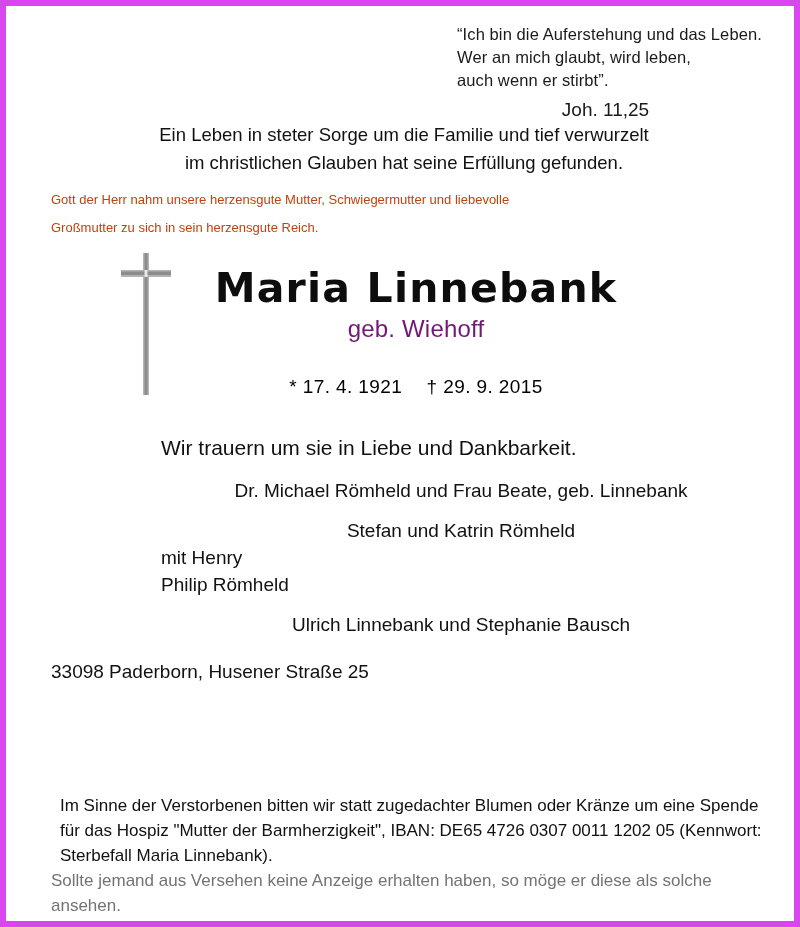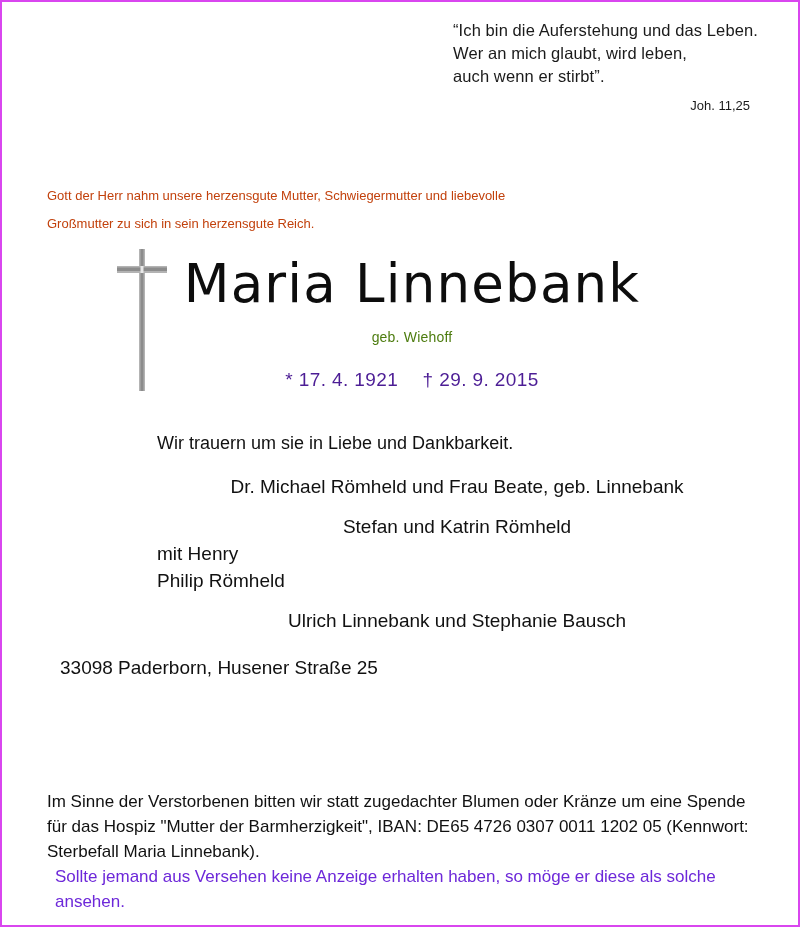"“Ich bin die Auferstehung und" #obituary { border: 2px solid #d946ef -> 6px solid #d946ef }
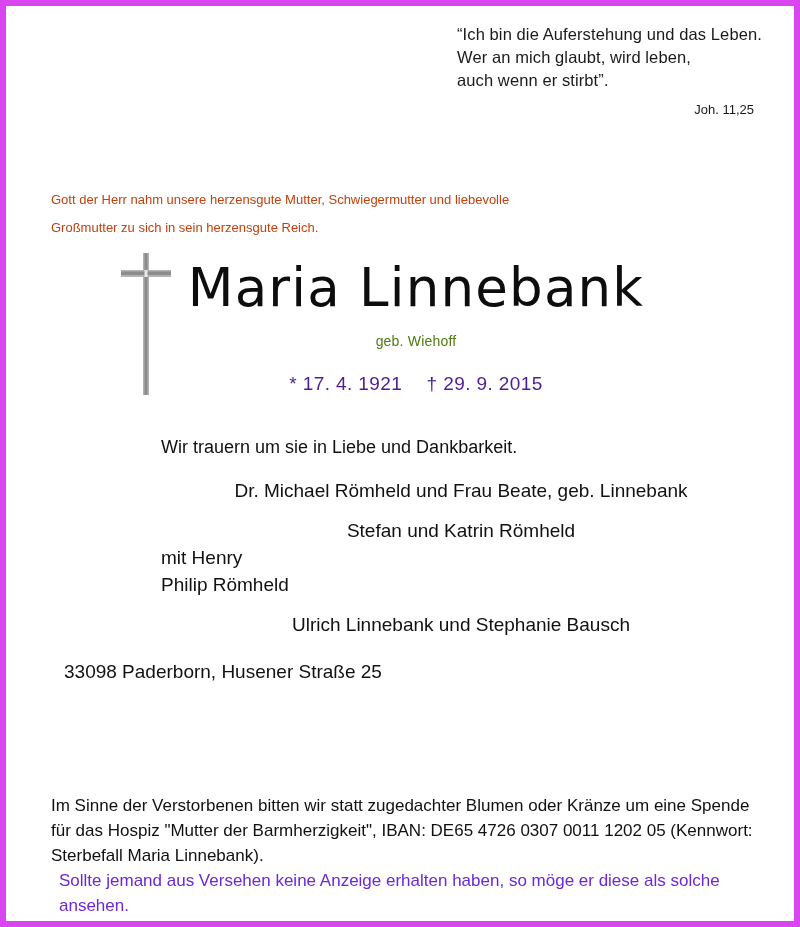"Joh. 11,25" .quote-source { font-size: 13px -> 19px; text-align: right -> center }
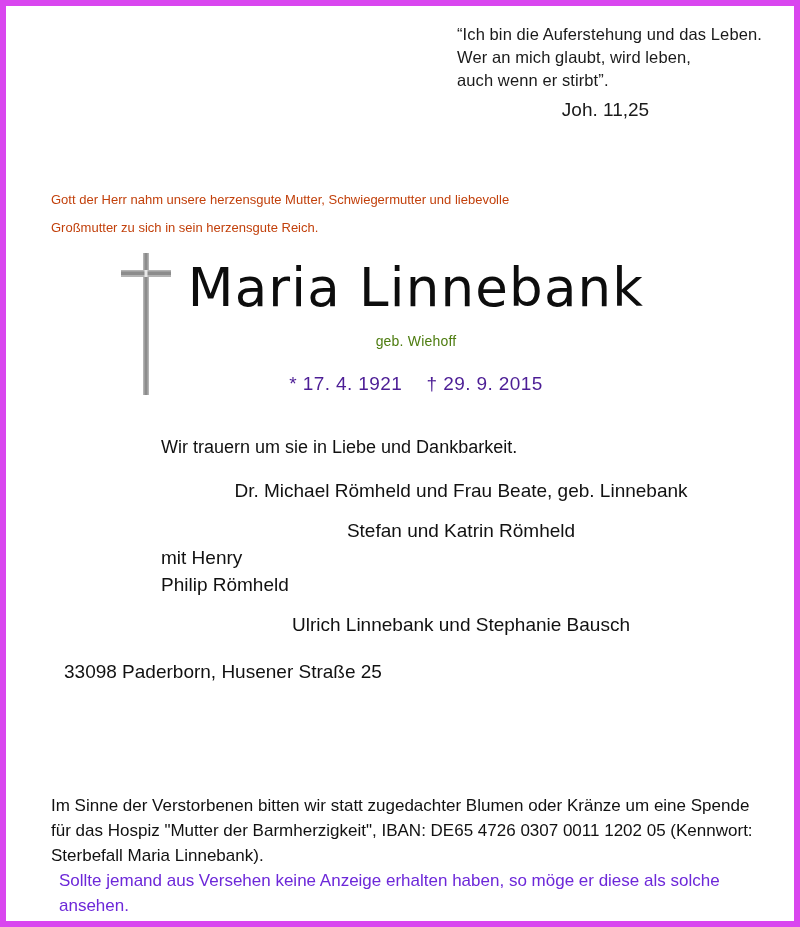"Ein Leben in steter Sorge" div.intro-block { html: none -> <div> <div>Ein Leben in steter Sorge um die Familie und tief verwurzelt</div> <div>im christlichen Glauben hat seine Erfüllung gefunden.</div> </div> }
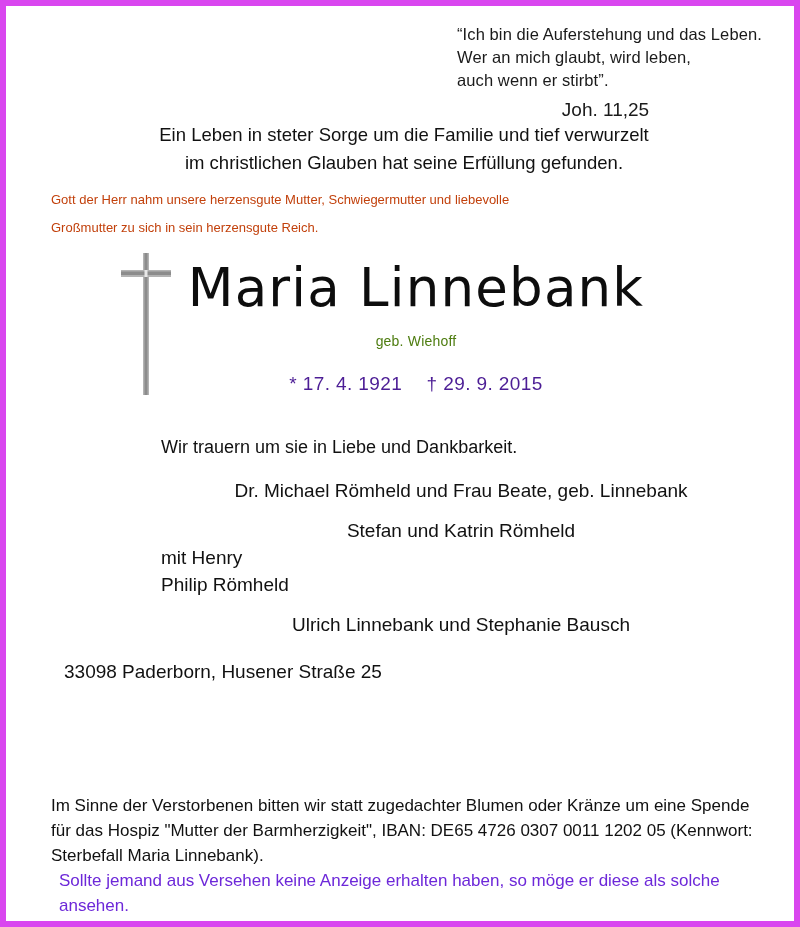"Maria Linnebank" .deceased-name { font-size: 53px -> 41px; font-weight: 400 -> 700 }
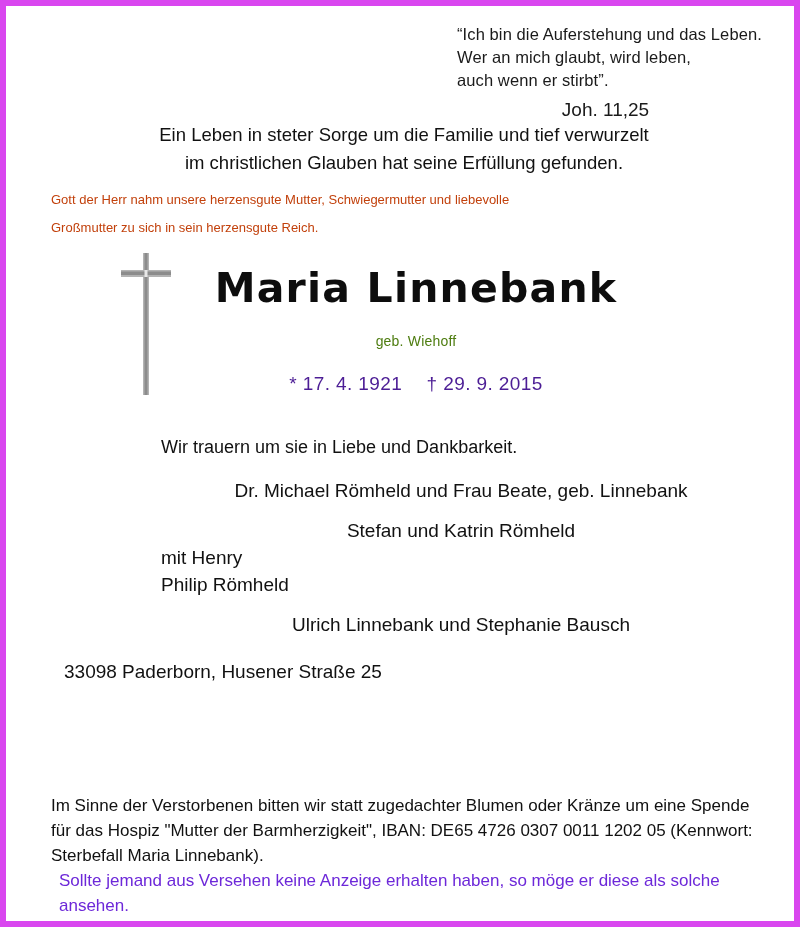"geb. Wiehoff" .maiden-name { color: #4d7c0f -> #701a75; font-size: 14px -> 24px; margin-top: 16px -> 4px }
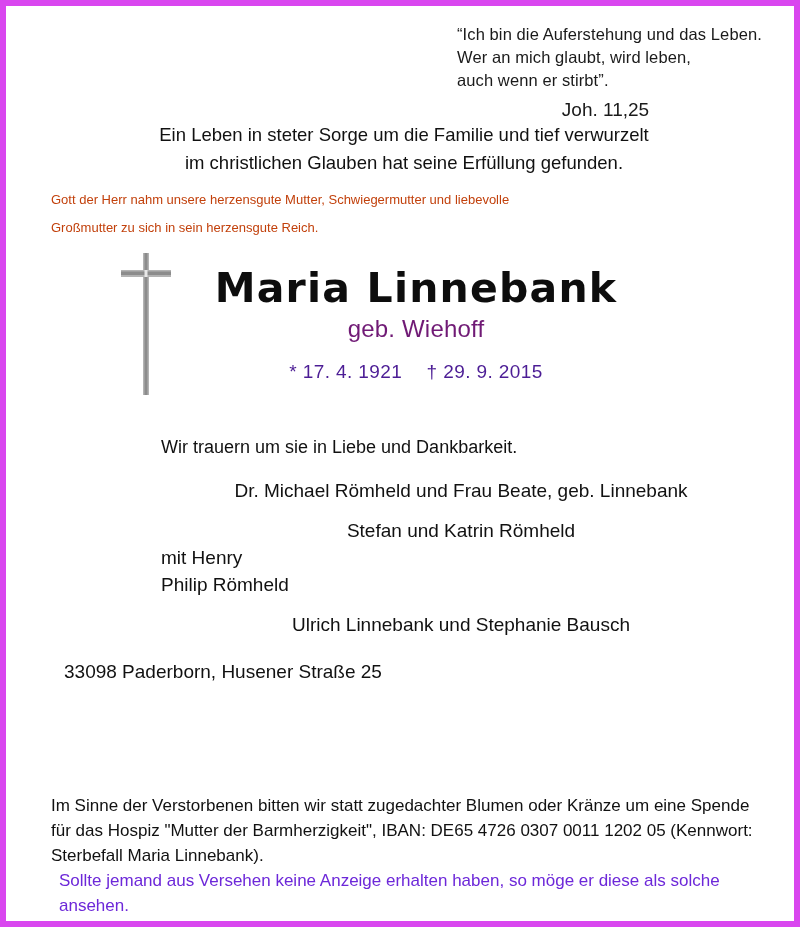"* 17. 4. 1921 †" .life-dates { color: #4c1d95 -> #000000; margin-top: 17px -> 32px }
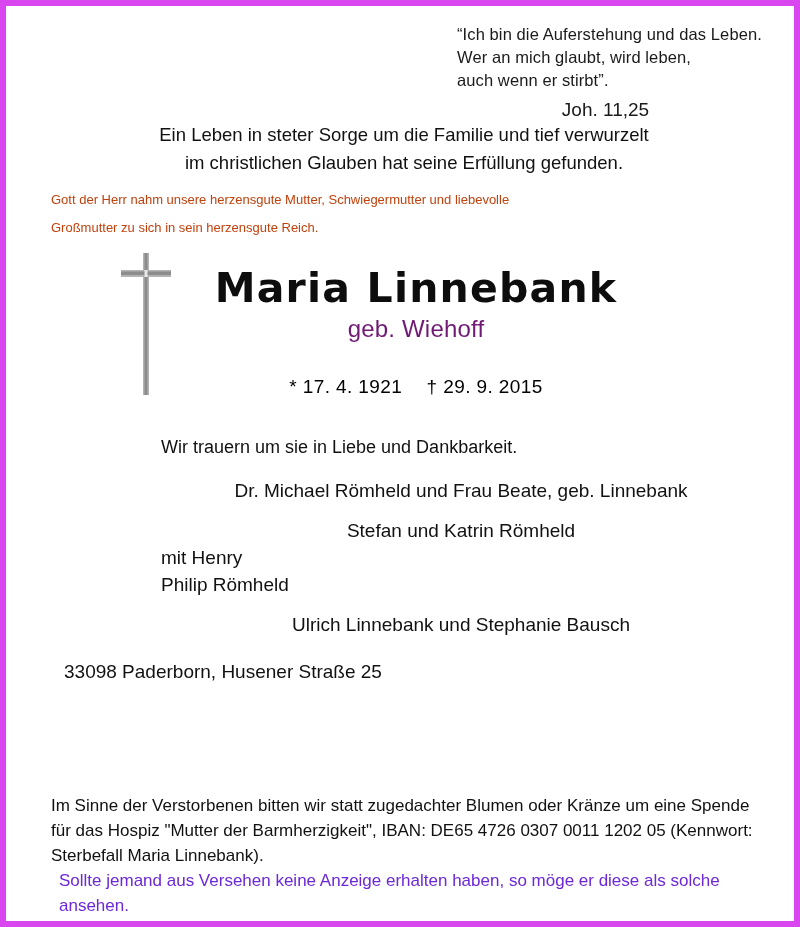"Wir trauern um sie in" .mourn-intro { font-size: 18px -> 21px }
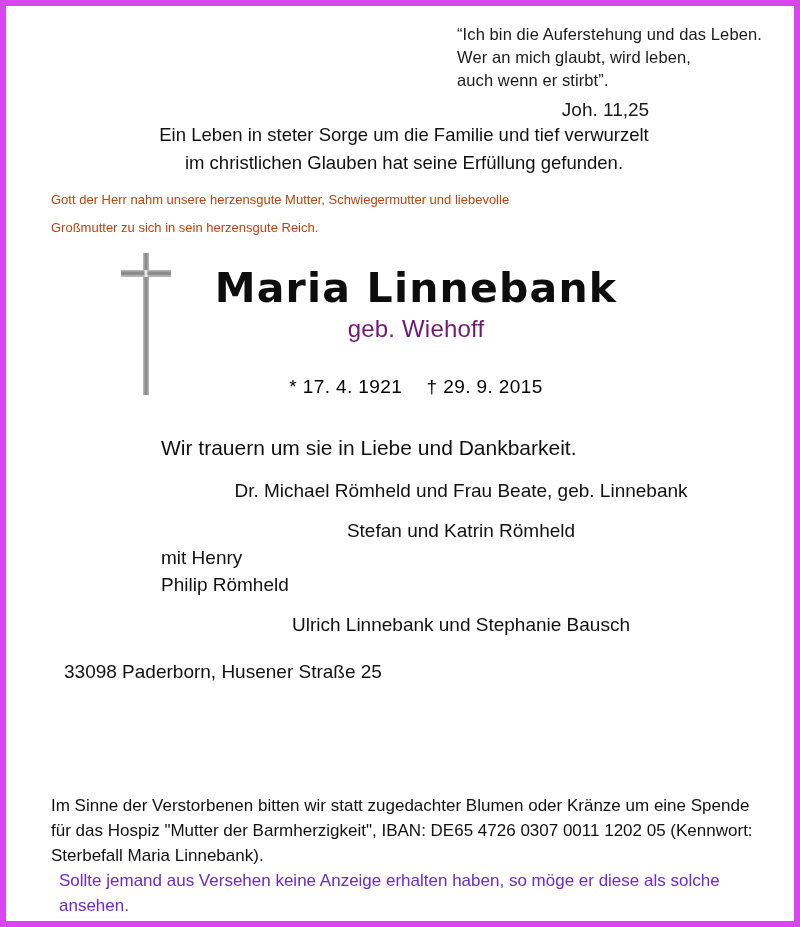"33098 Paderborn, Husener Straße 25" .address-line { left: 58px -> 45px }
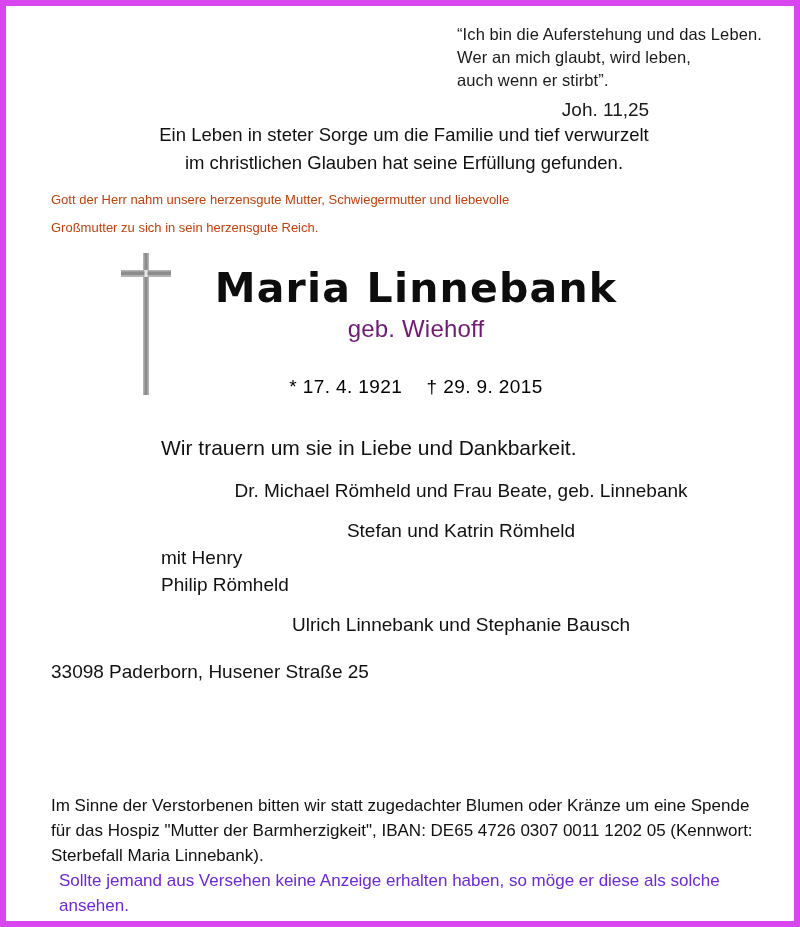"Im Sinne der Verstorbenen bitten" .donation-block { left: 45px -> 54px }
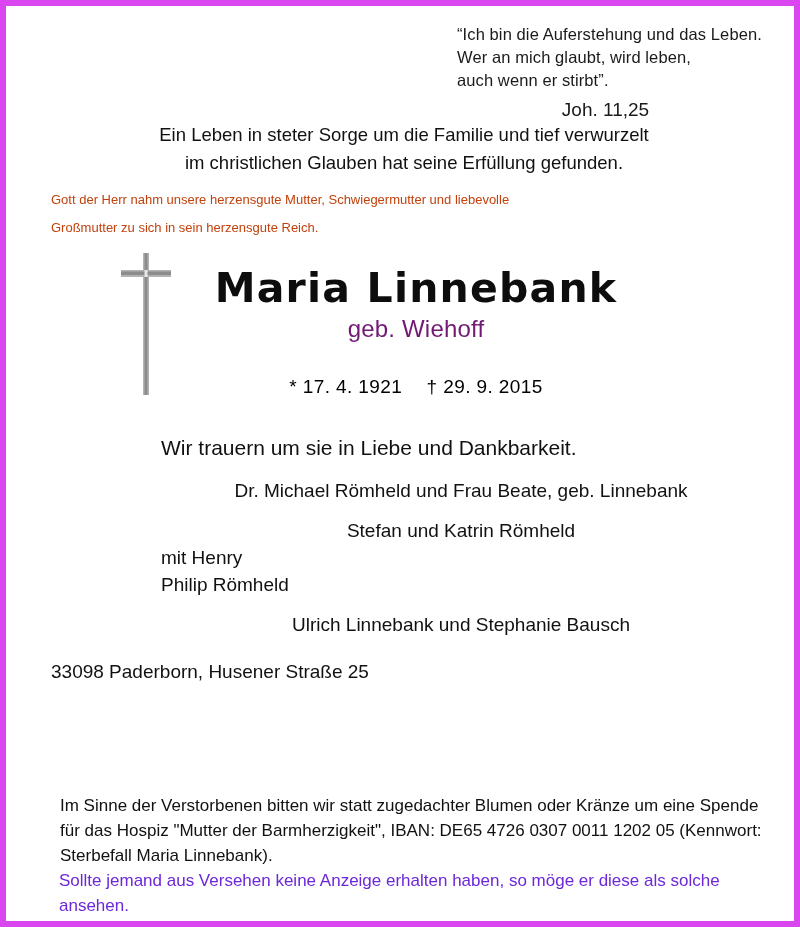"Sollte jemand aus Versehen keine" .notice-block { color: #6d28d9 -> #737373; margin-left: 8px -> none }
